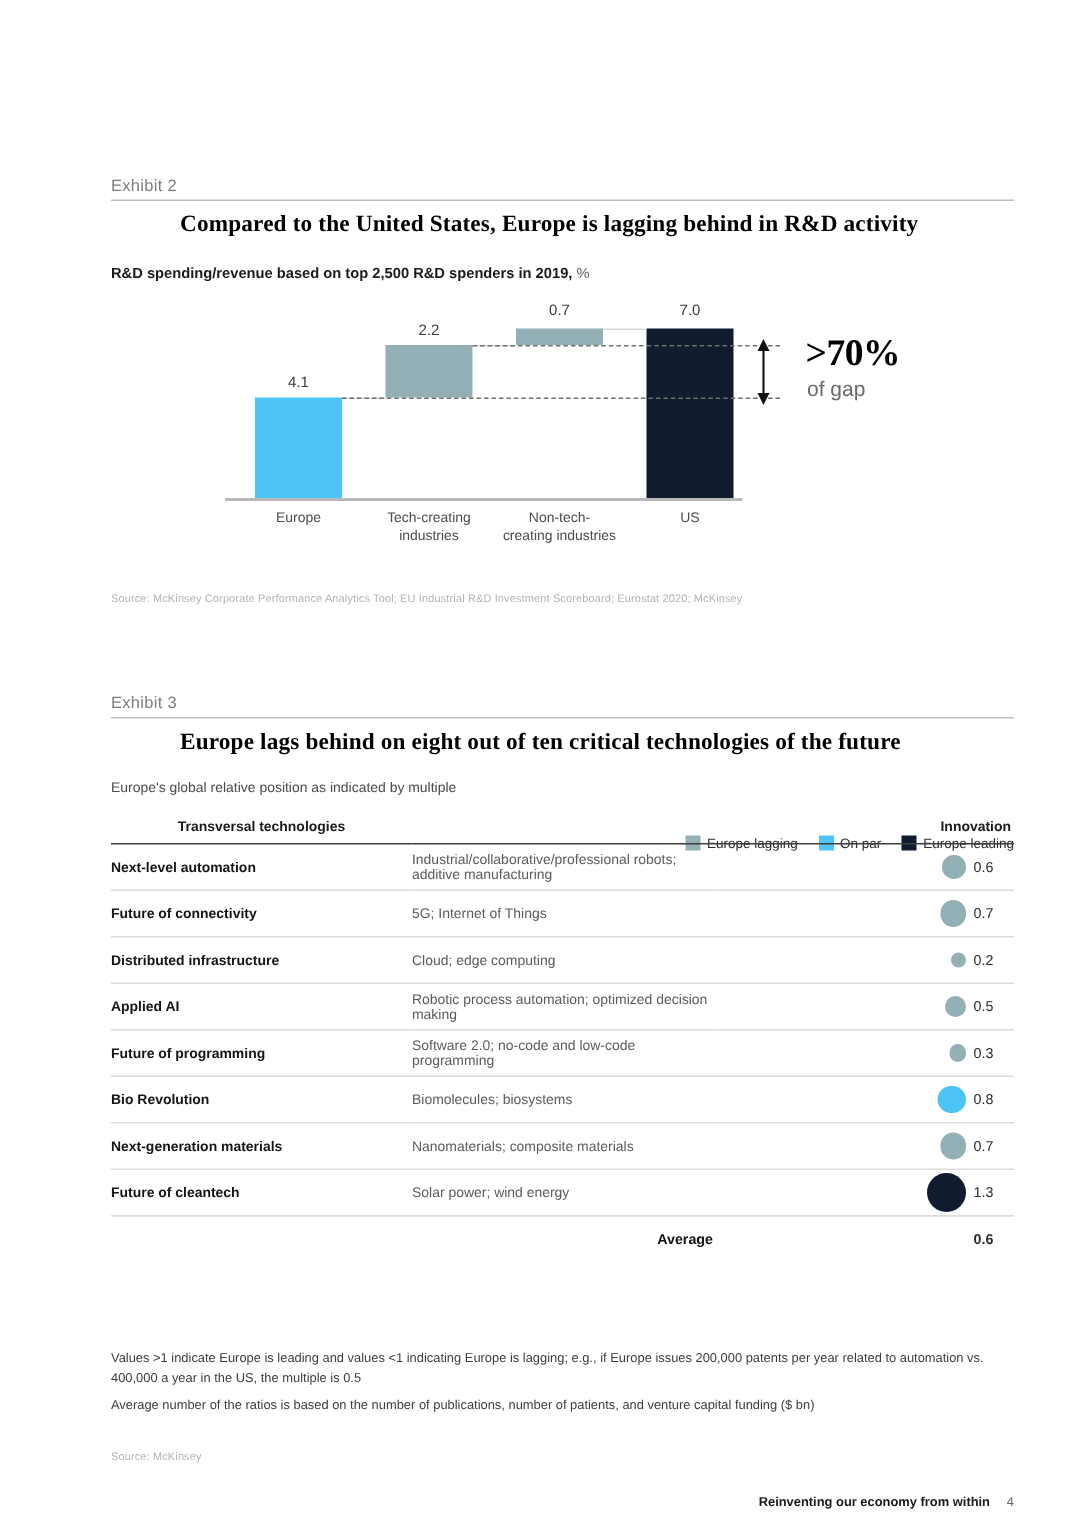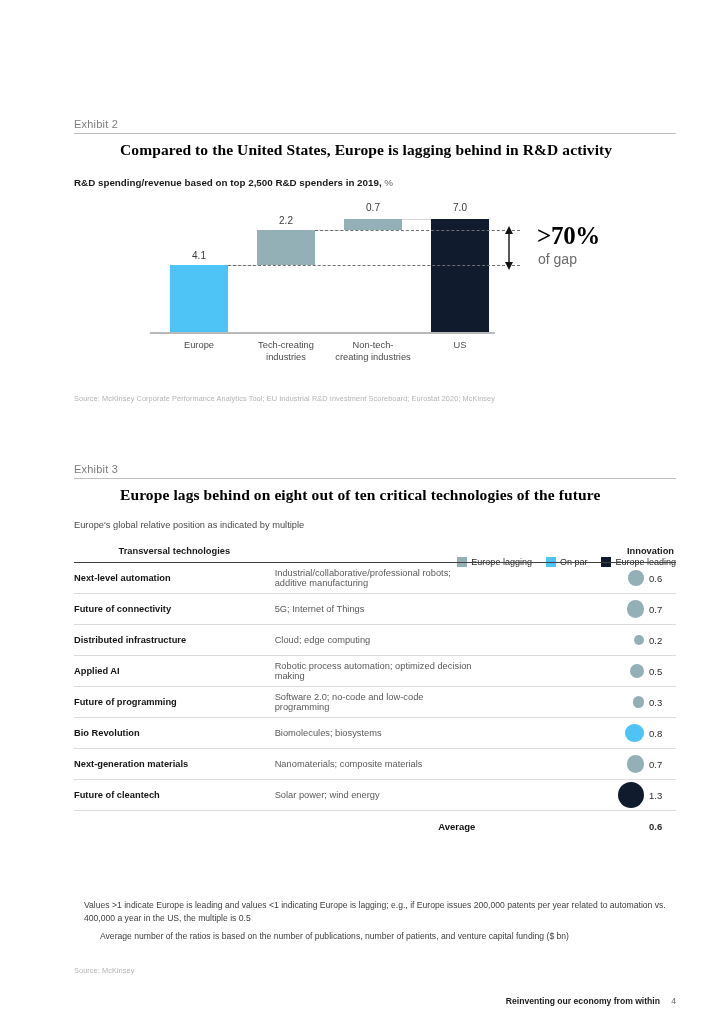"Values >1 indicate Europe is" .footnote { left: 84px -> 74px }
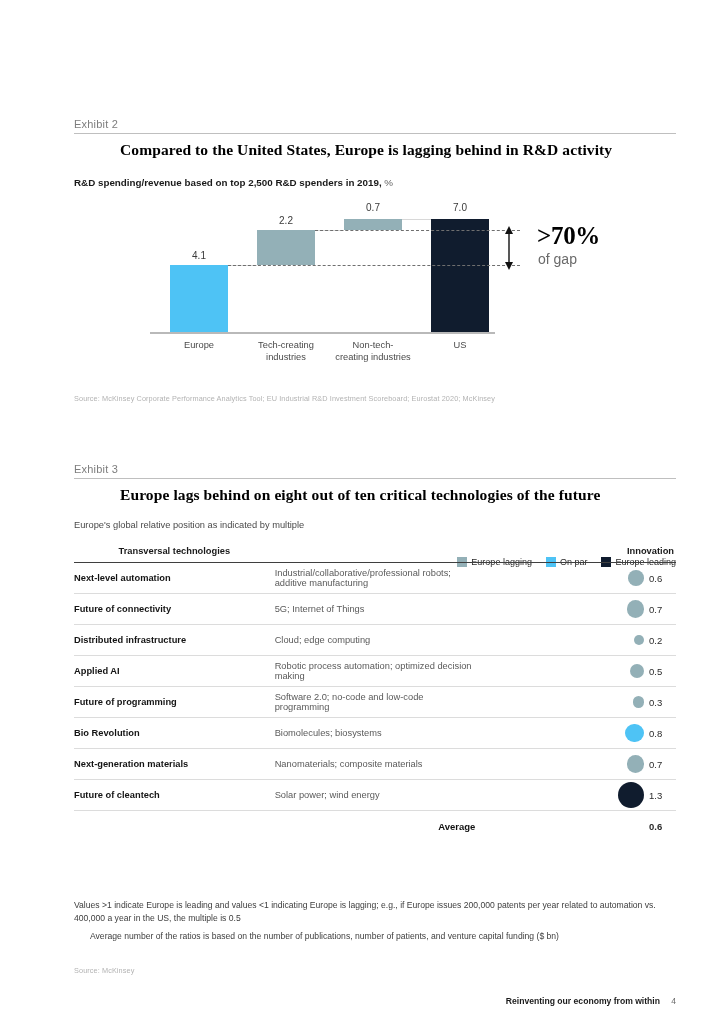"Average number of the ratios" div.footnote { margin-left: 16px -> none }
